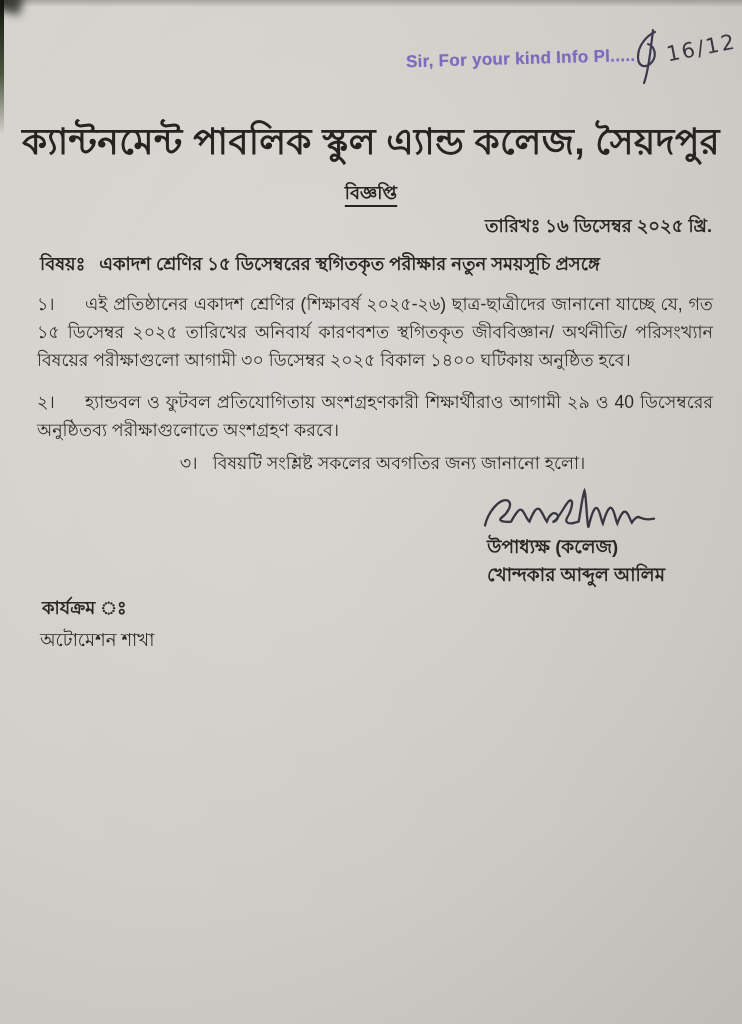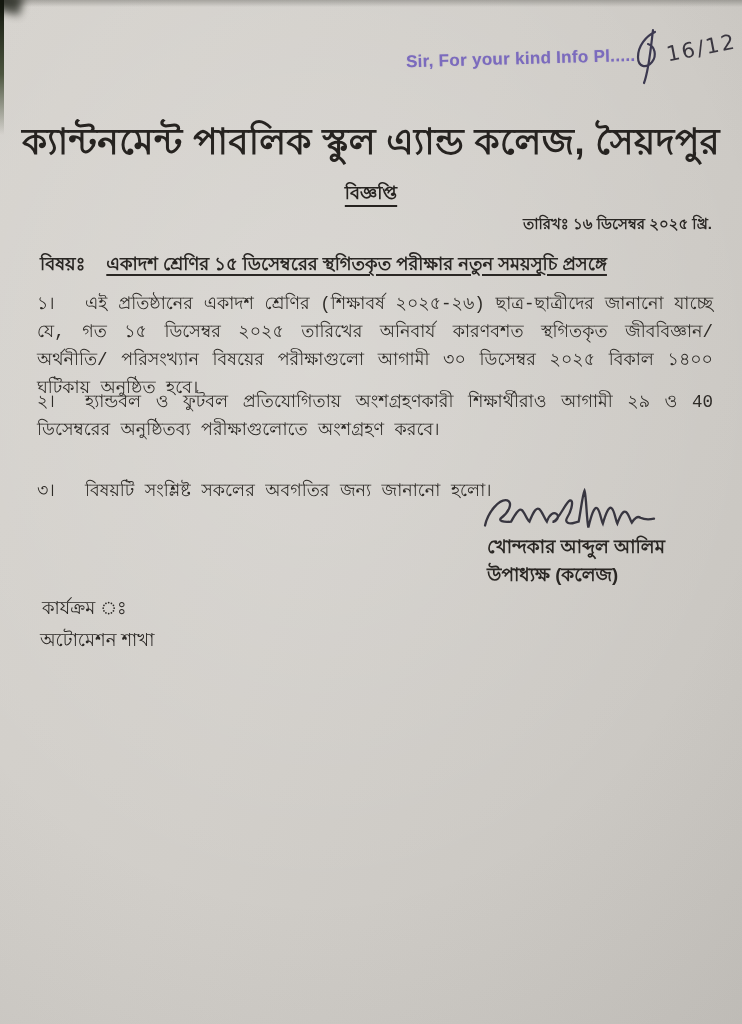"তারিখঃ ১৬ ডিসেম্বর ২০২৫ খ্রি." .date-line { font-size: 15px -> 18px }
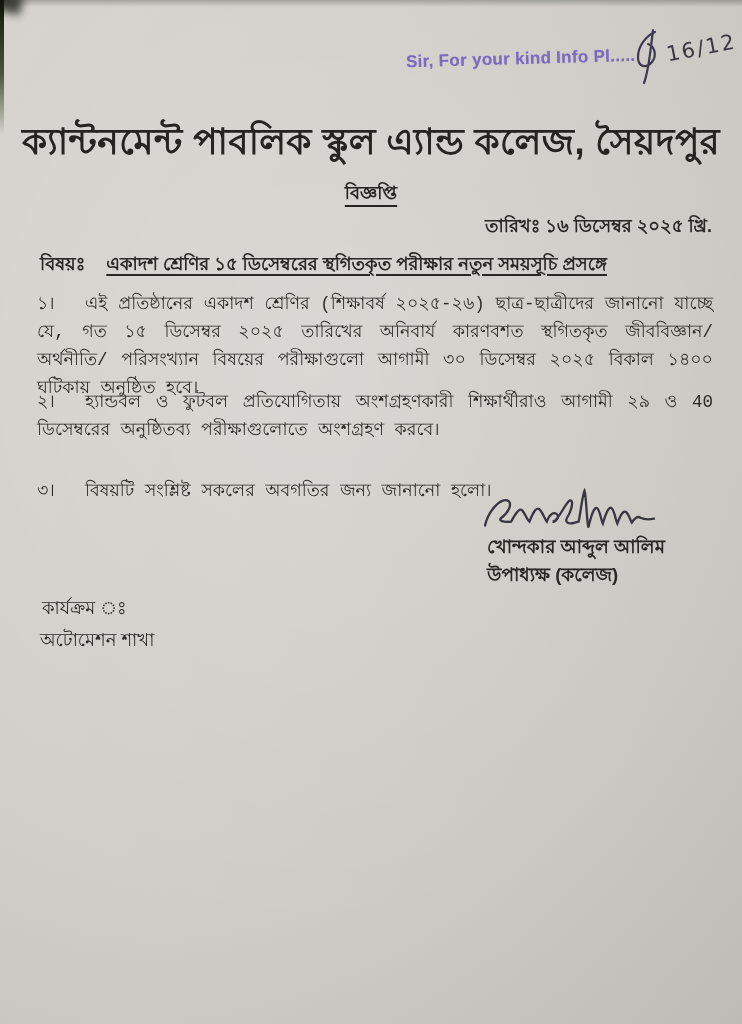"একাদশ শ্রেণির ১৫ ডিসেম্বরের স্থগিতকৃত" .subject-text { margin-left: 21px -> 14px; text-decoration: underline -> none }
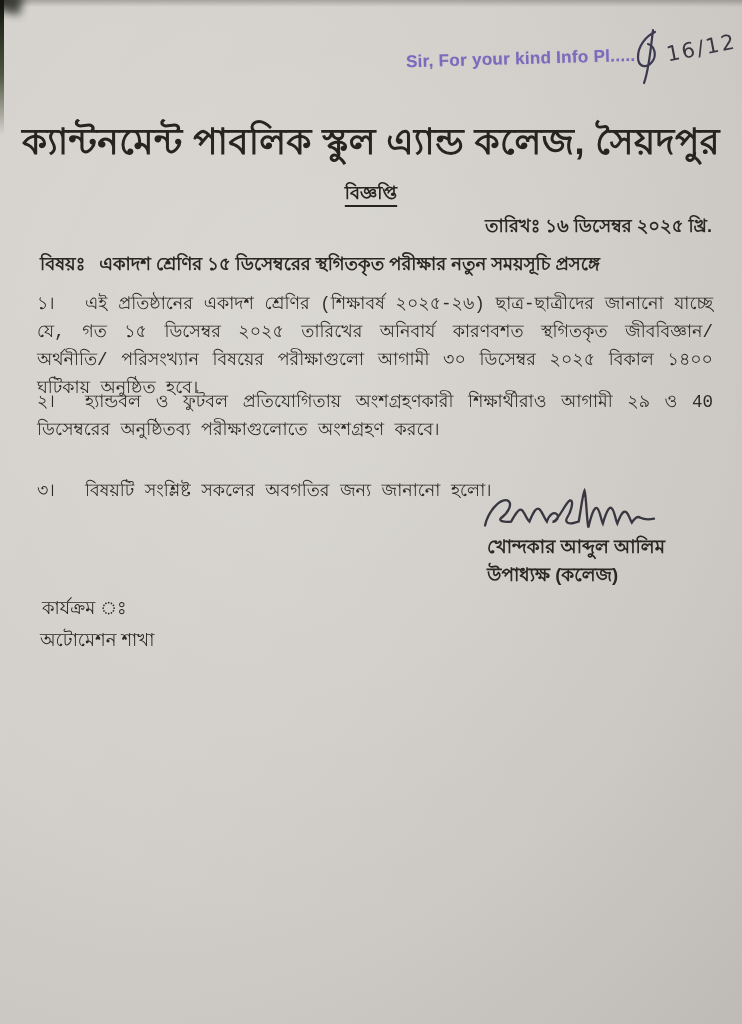"১। এই প্রতিষ্ঠানের একাদশ শ্রেণির" .para { font-family: Liberation Mono, monospace -> none }
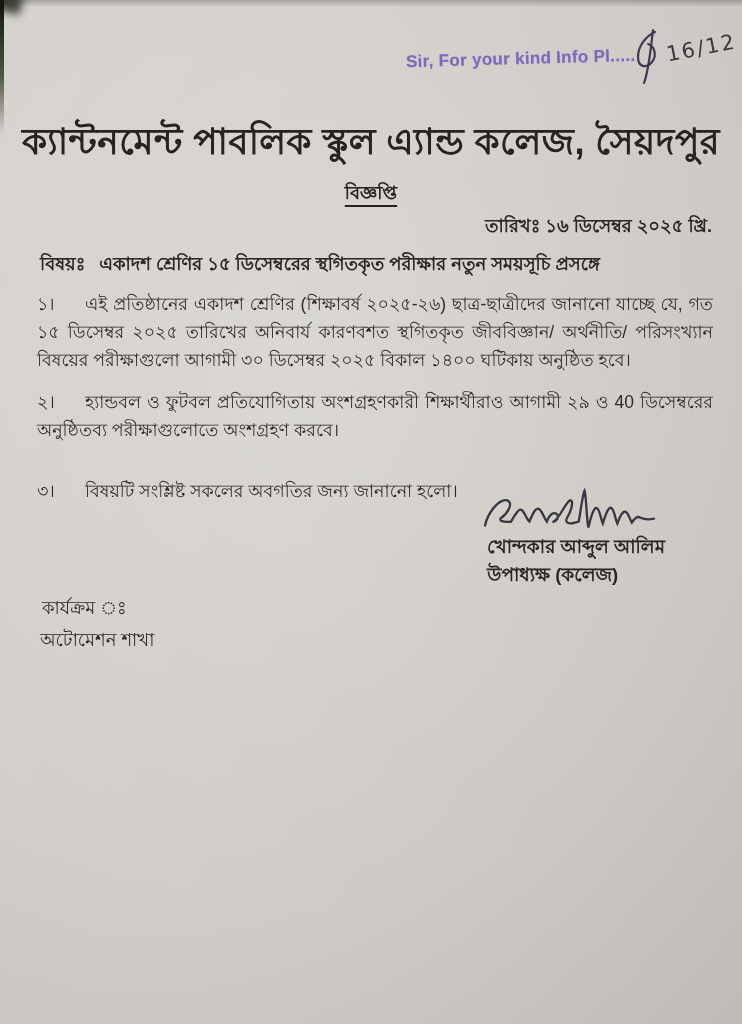"৩। বিষয়টি সংশ্লিষ্ট সকলের অবগতির" .para.single { margin-top: 28px -> none; text-align: left -> center }
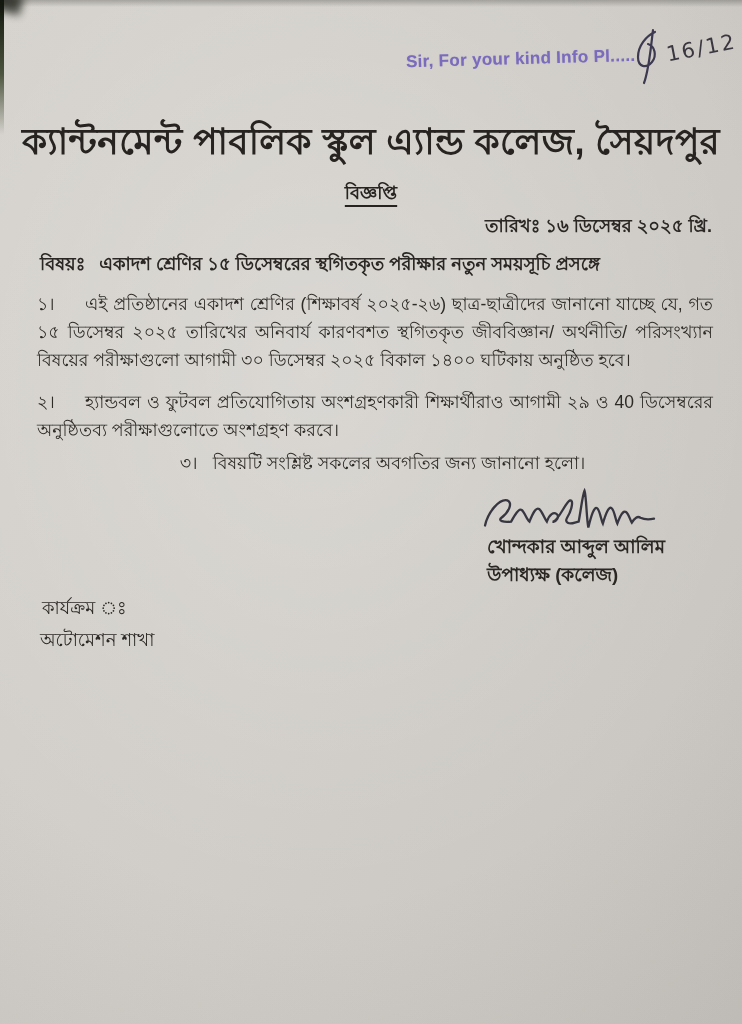"খোন্দকার আব্দুল আলিম" div { order: before "উপাধ্যক্ষ (কলেজ)" -> after "উপাধ্যক্ষ (কলেজ)" }
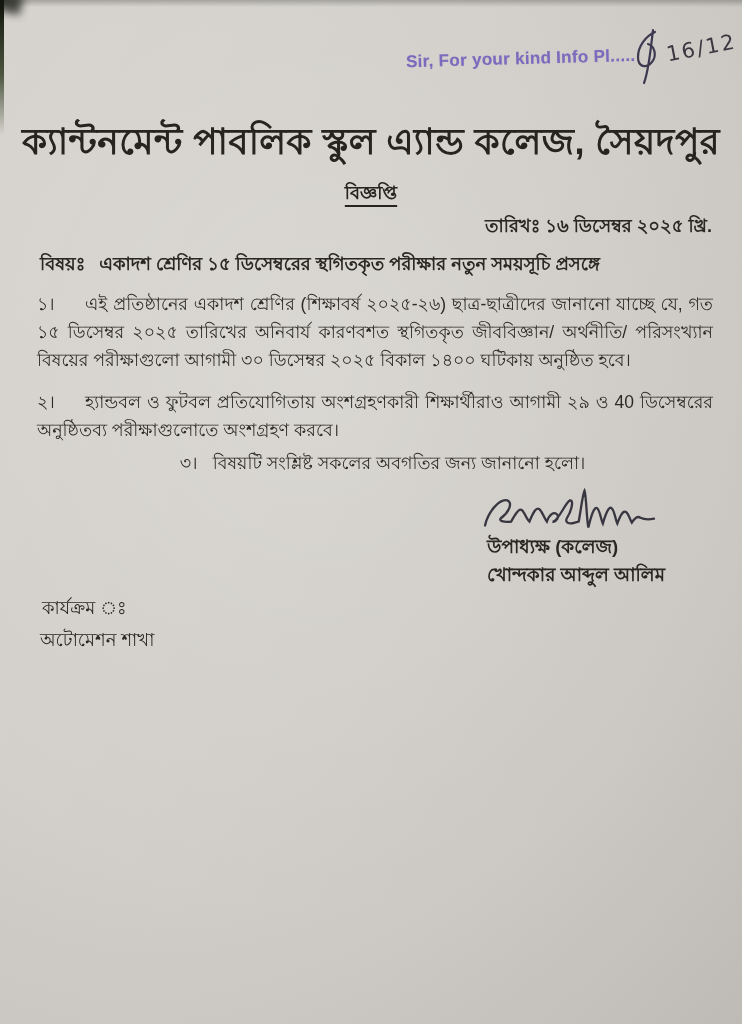"কার্যক্রম ঃ" .footer-label { font-weight: 400 -> 700 }
